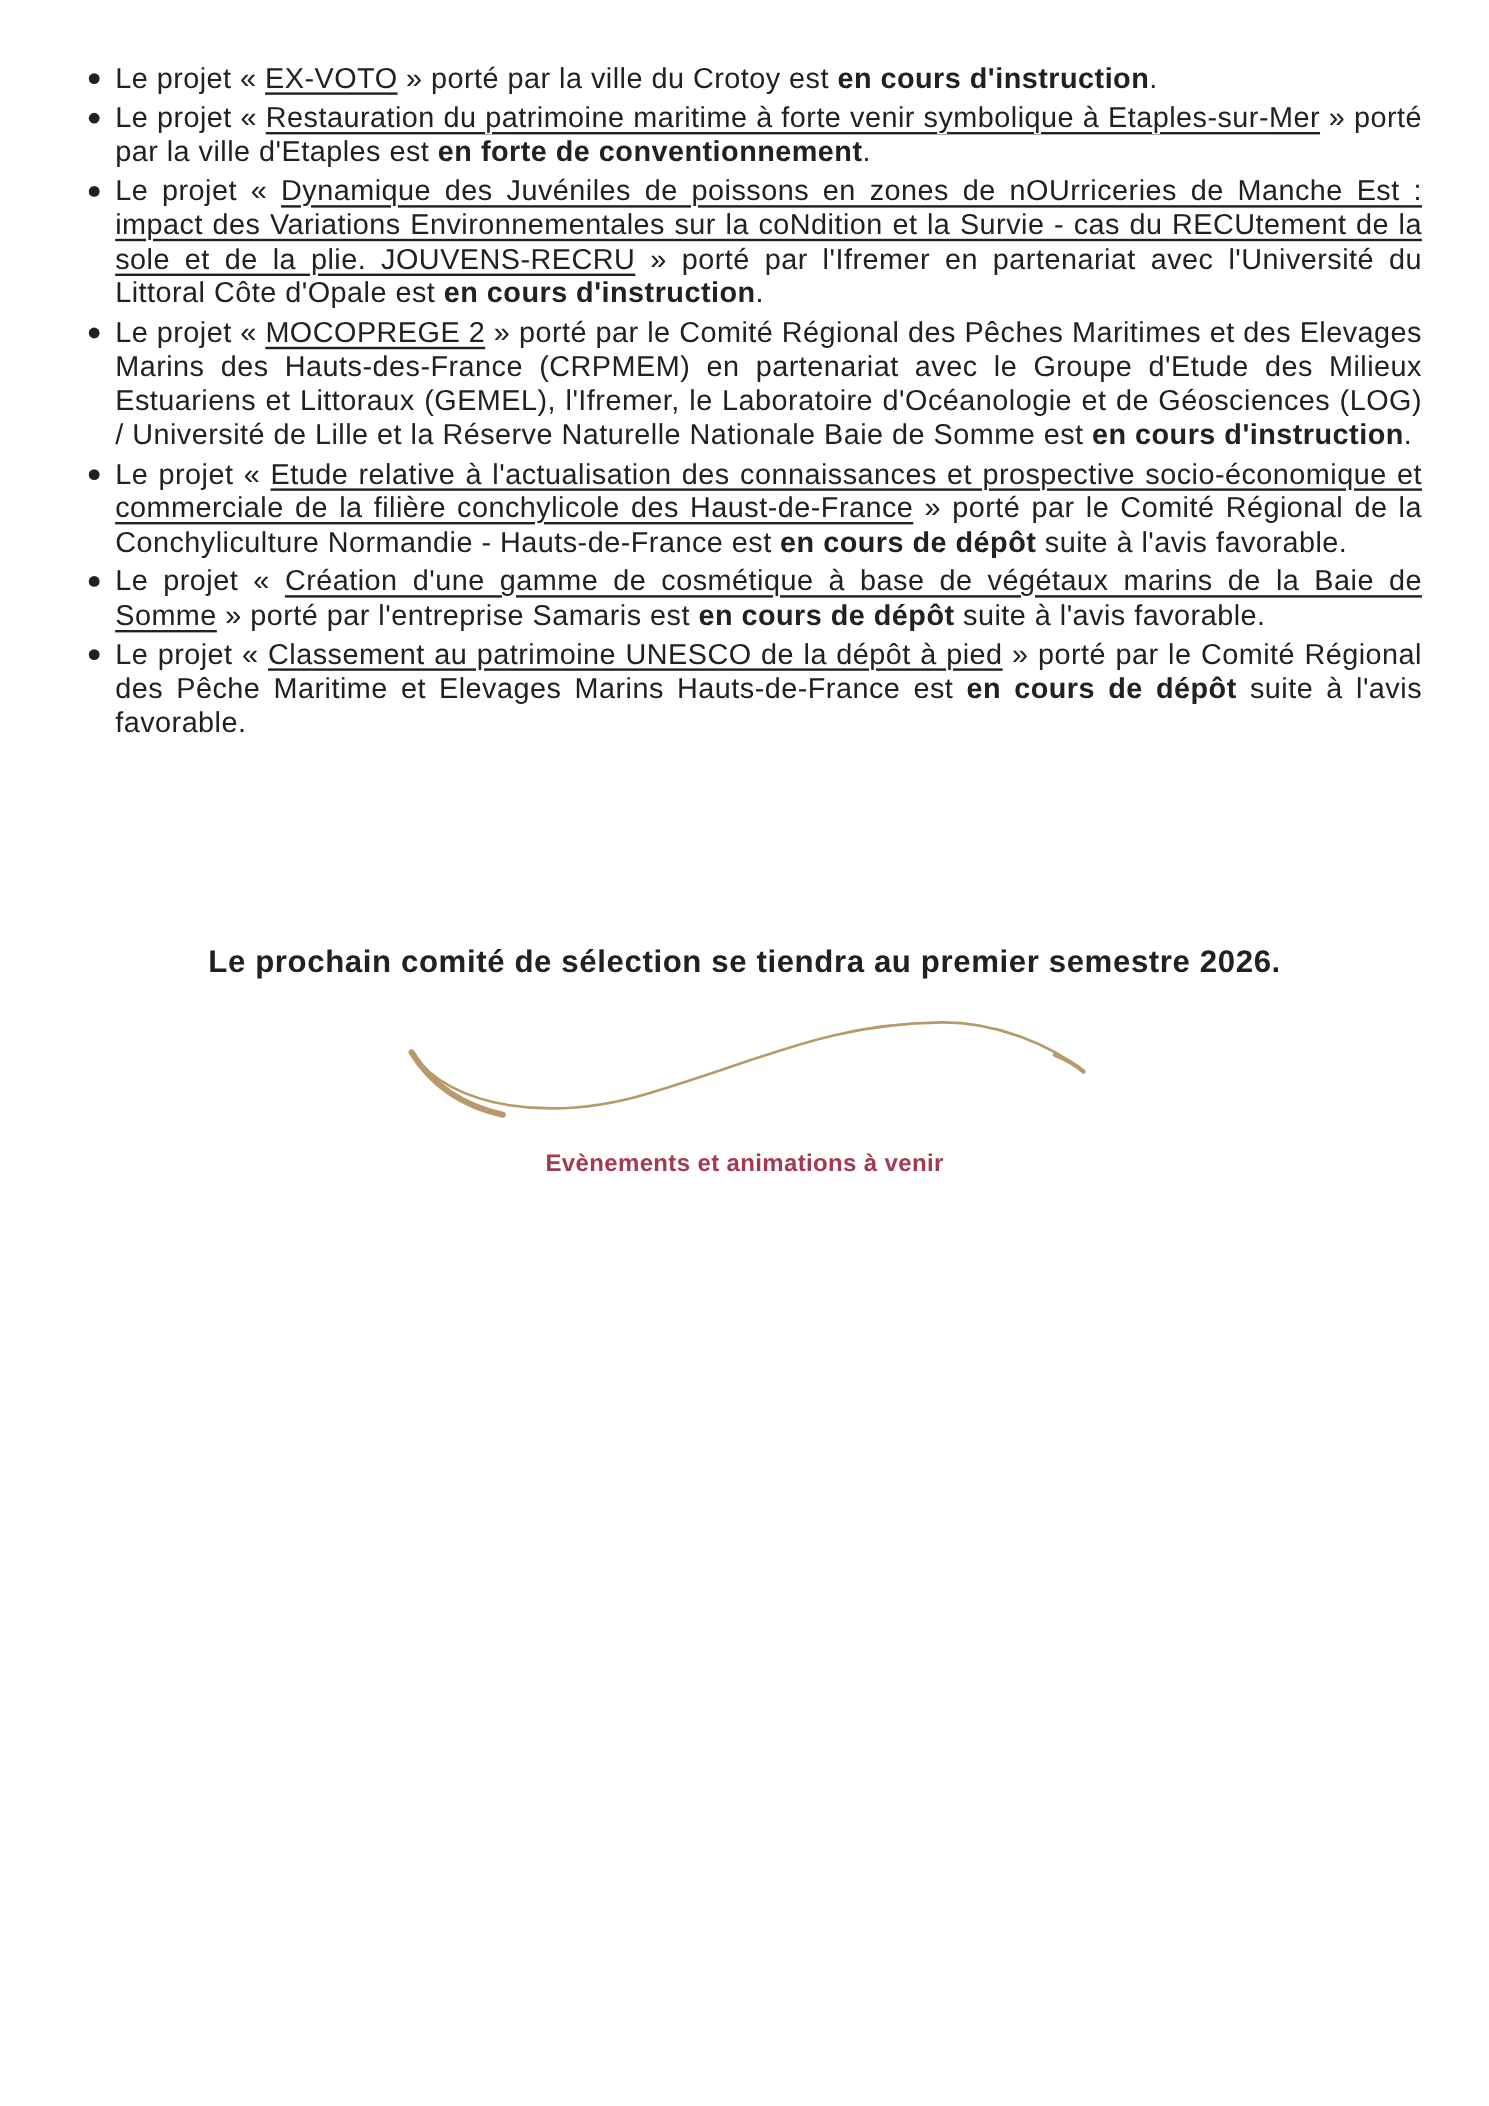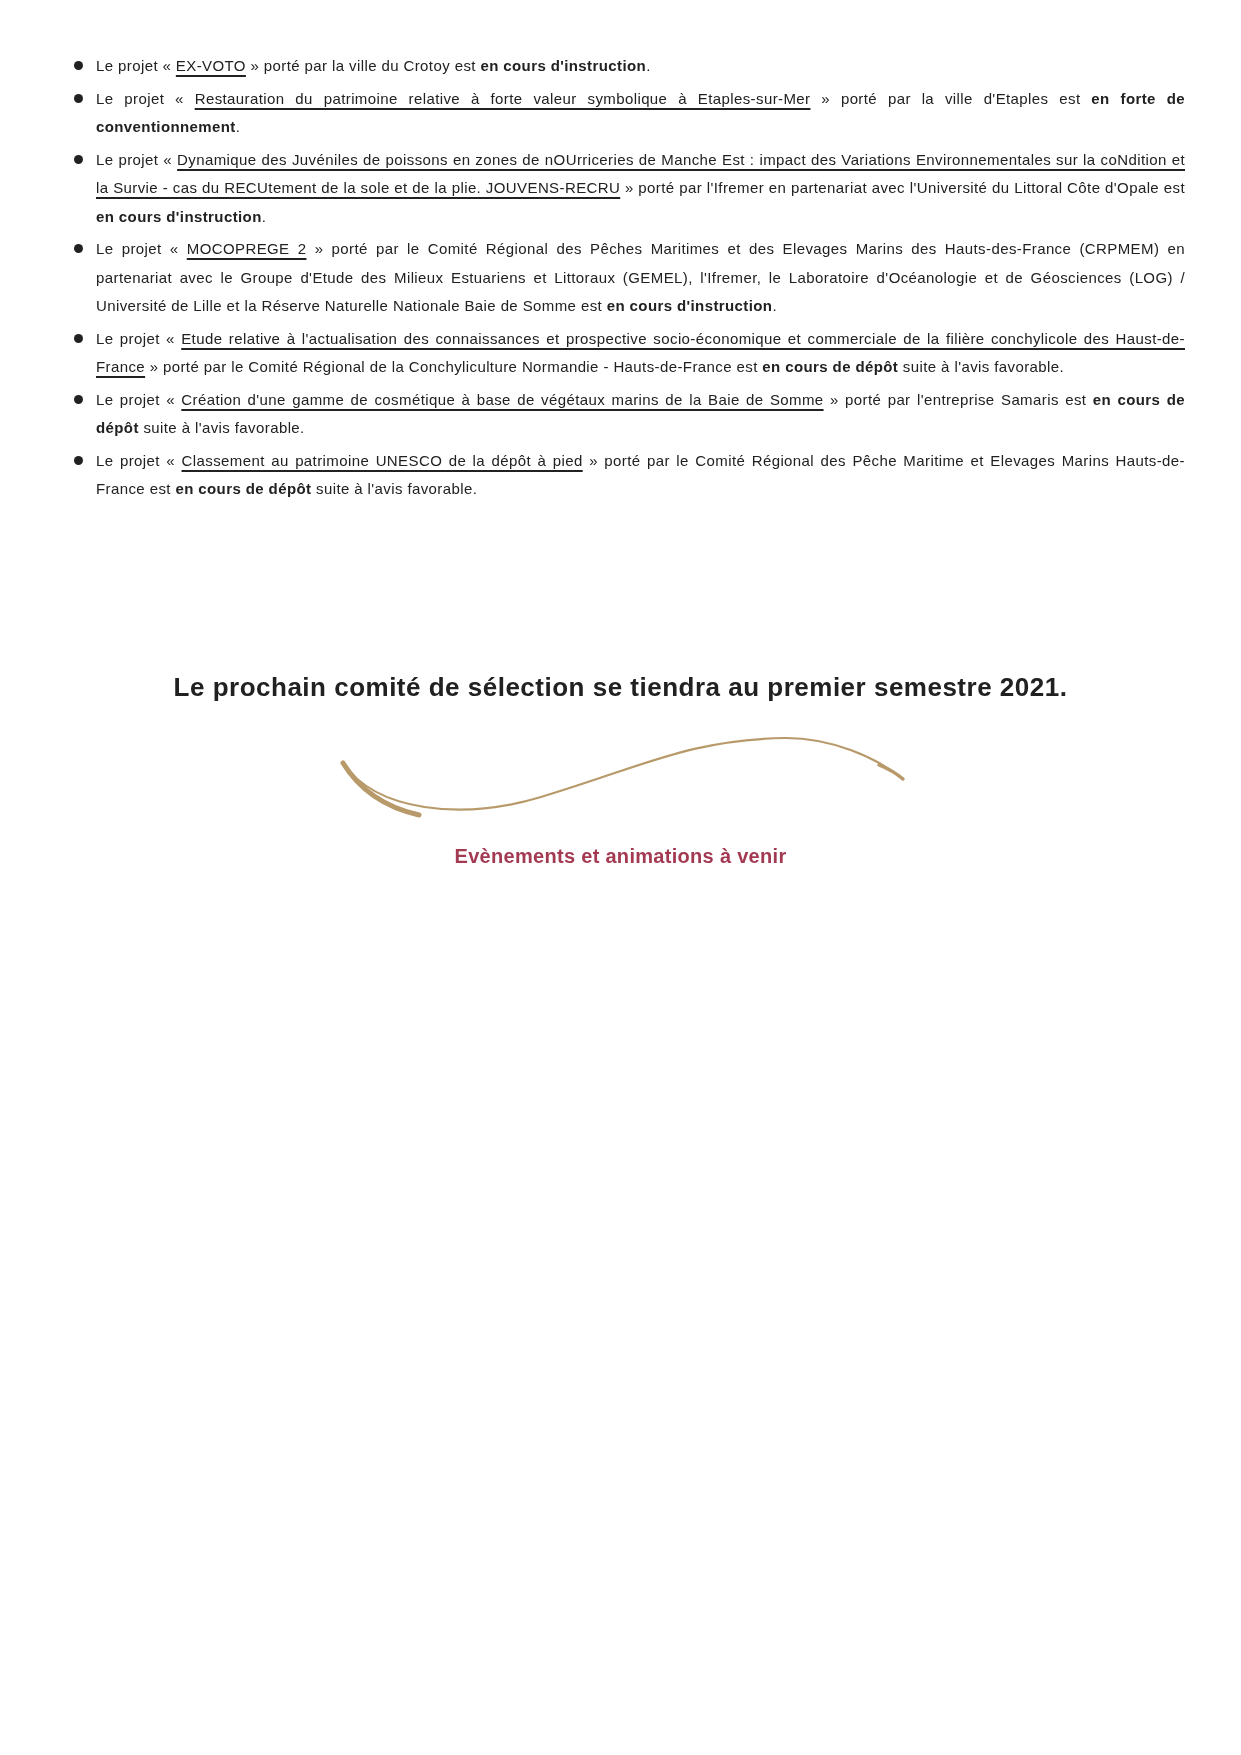"Le projet « EX-VOTO »" ul.projects li { font-size: 15px -> 24px }
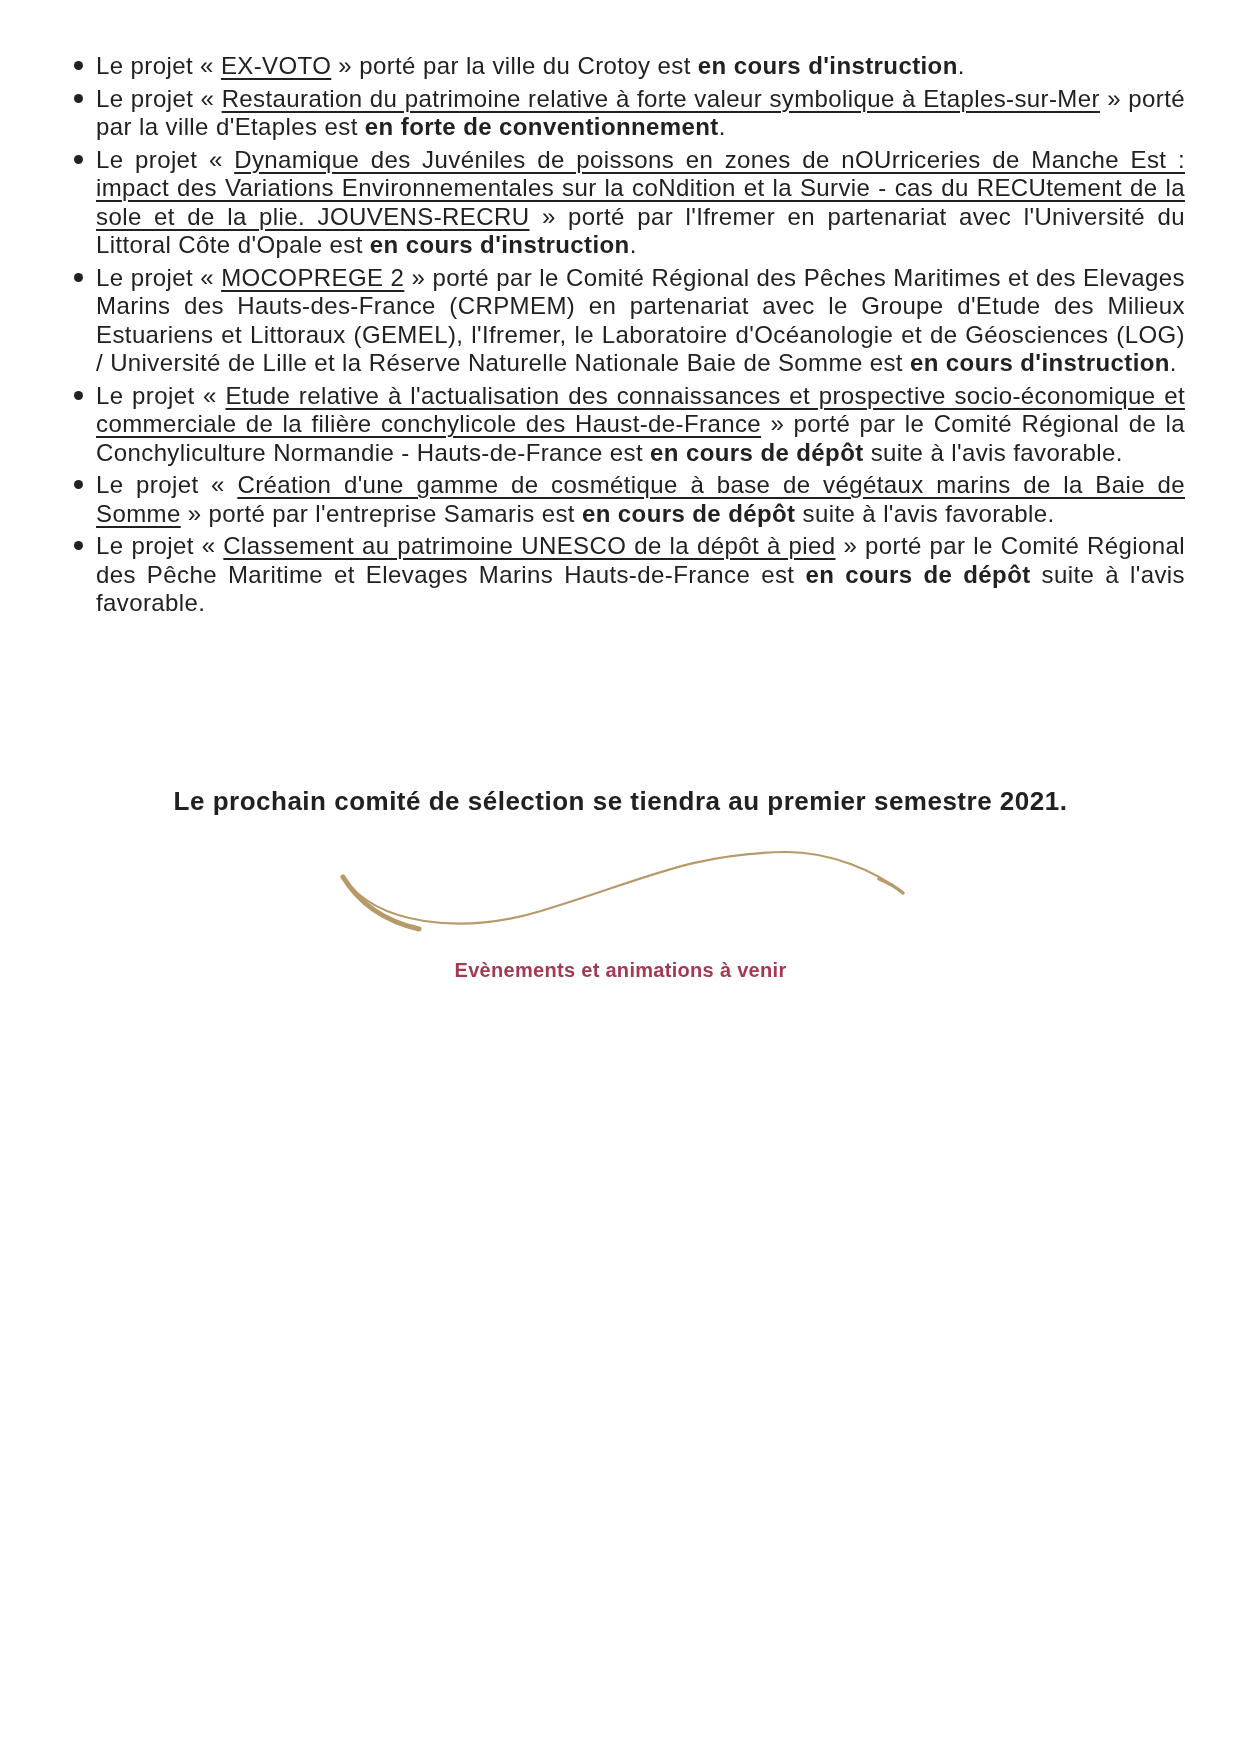"Restauration du patrimoine relative à" span.seg-u { text: relative à forte valeur -> maritime à forte venir }
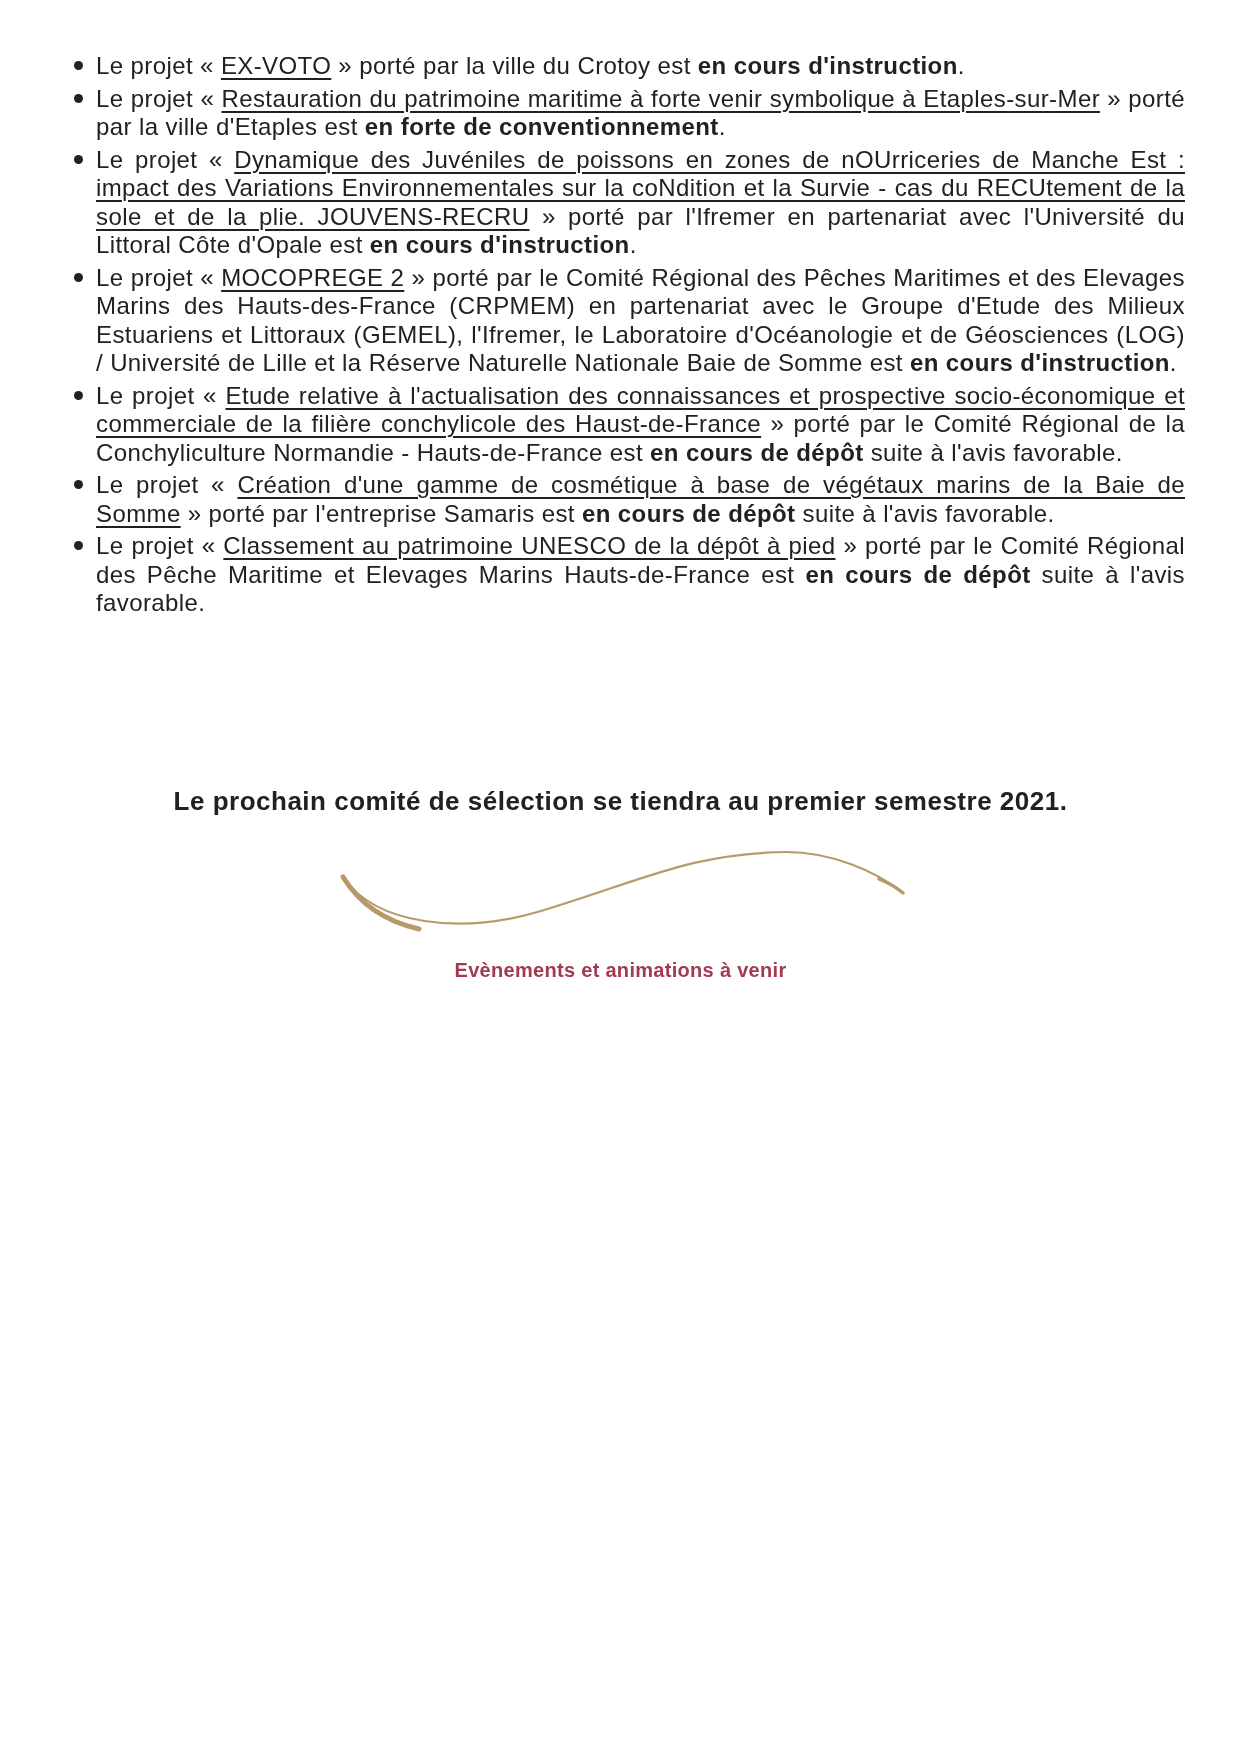"Le prochain comité de sélection" p.announcement { text: 2021 -> 2026 }
